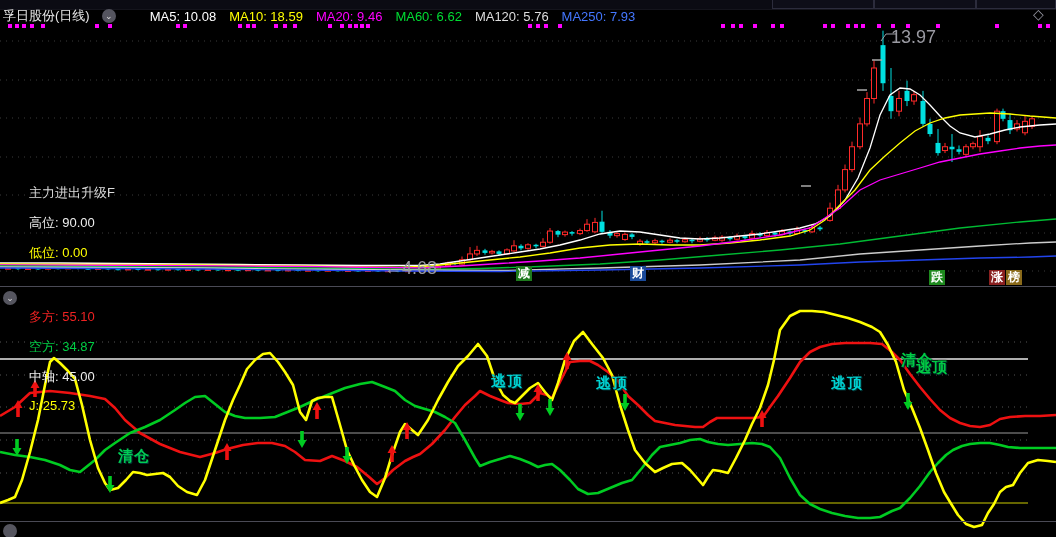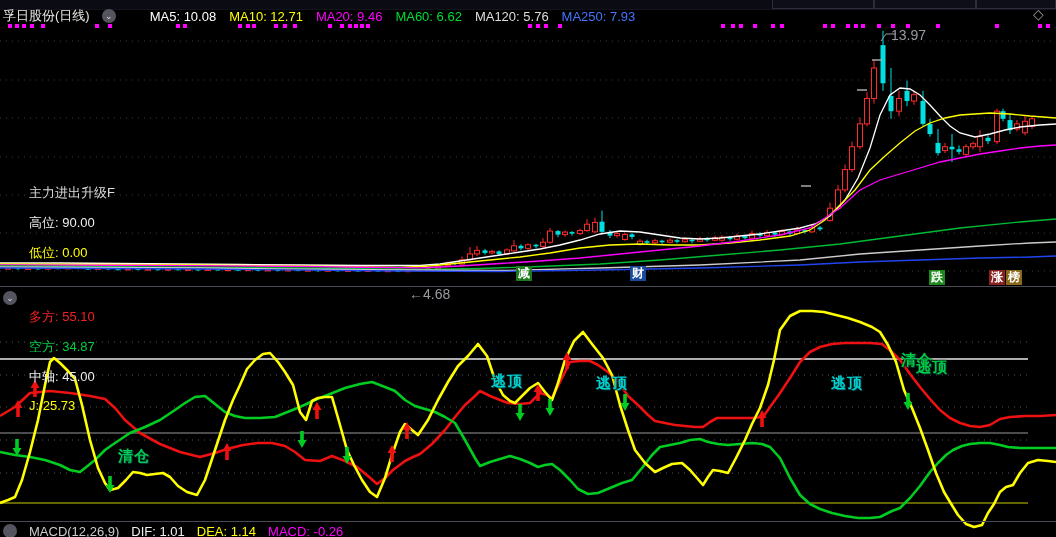"MA10: 12.71" span.kv { text: 12.71 -> 18.59 }
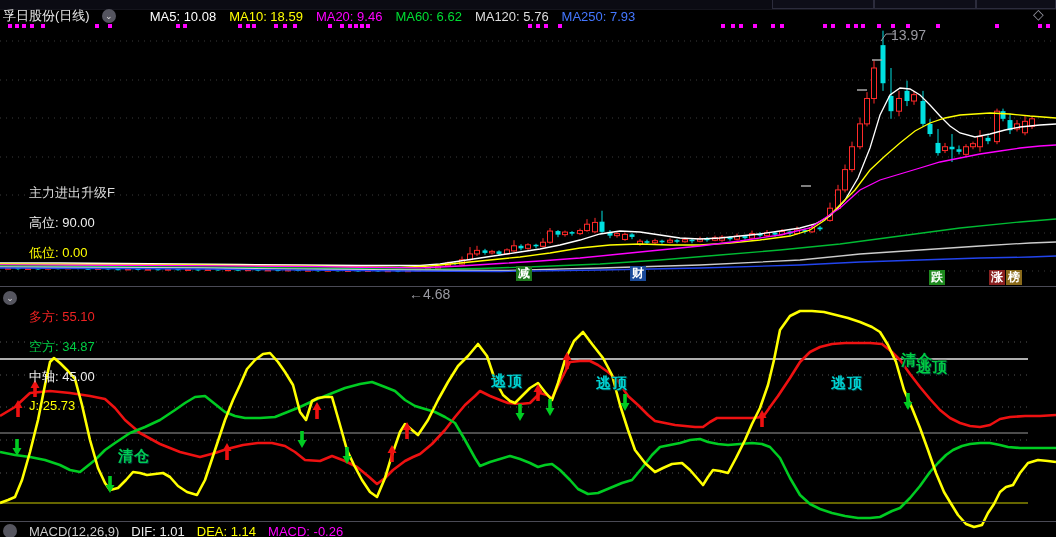"13.97" .pricelabel { font-size: 14px -> 18px }
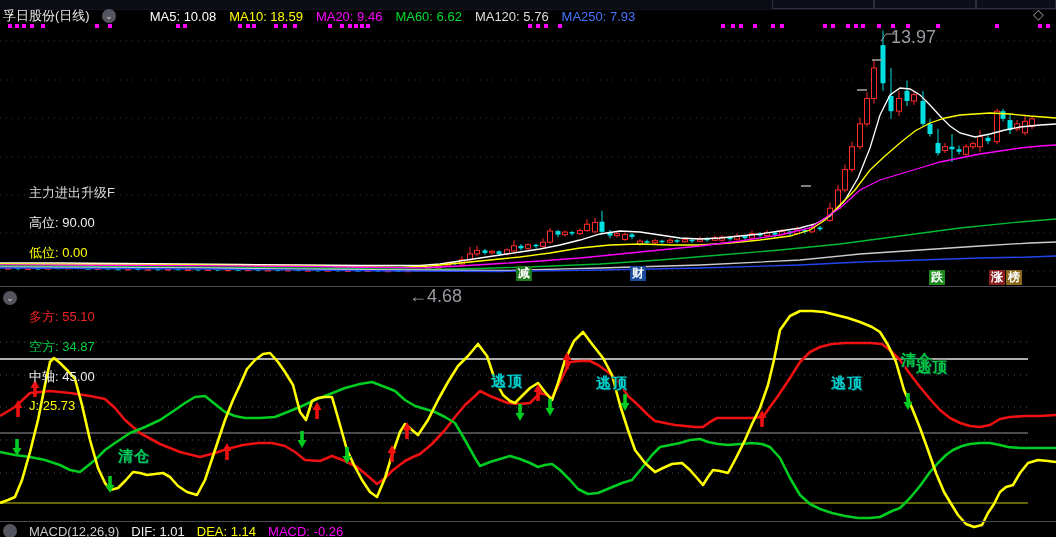"←4.68" div.pricelabel { left: 409px -> 384px; margin-top: 28px -> none }
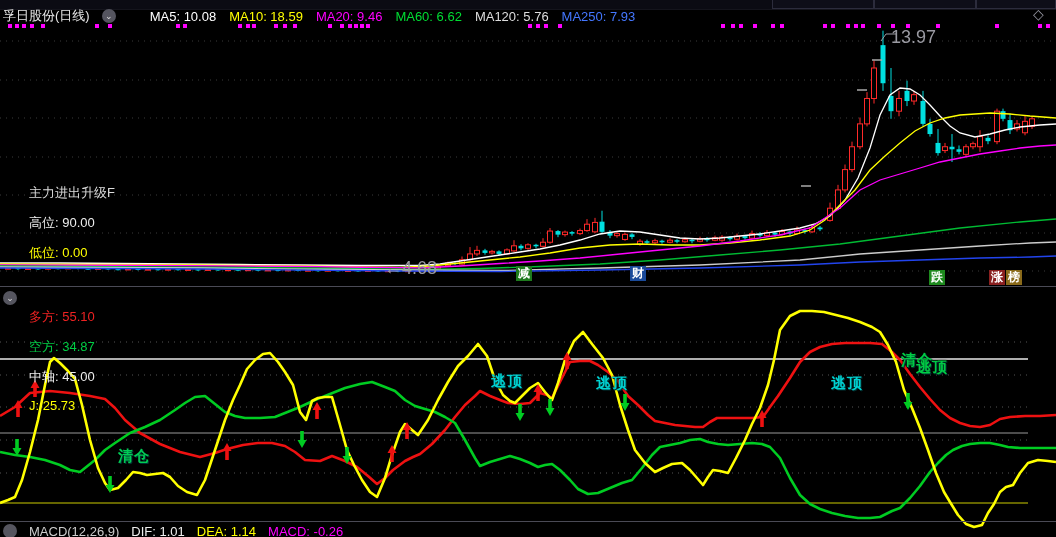"MACD(12,26,9)" span { html: <span> <span>MACD(12,26,9)</span> <span>DIF: 1.01</span> <span>DEA: 1.14</span> <span>MACD: -0.26</span> </span> -> none }
